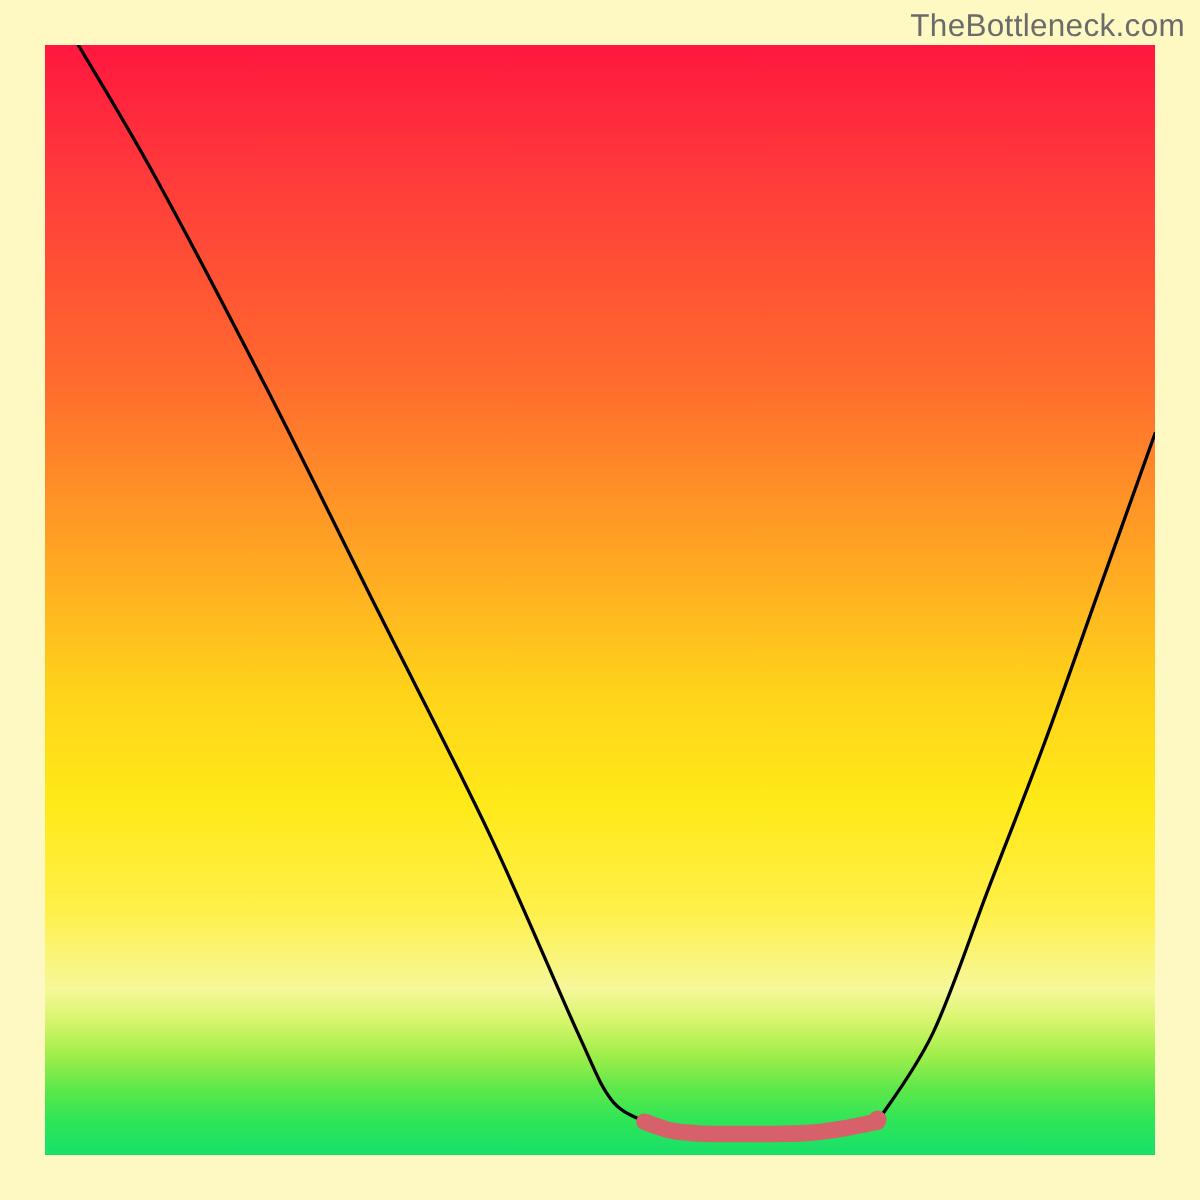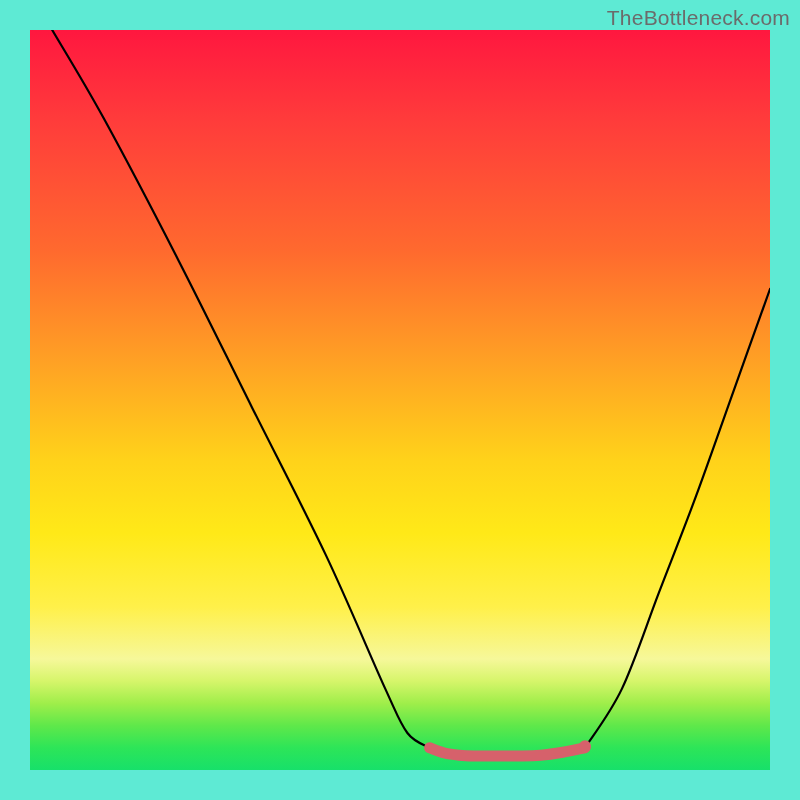"TheBottleneck.com" .stage { background: #5eead4 -> #fef9c3 }
